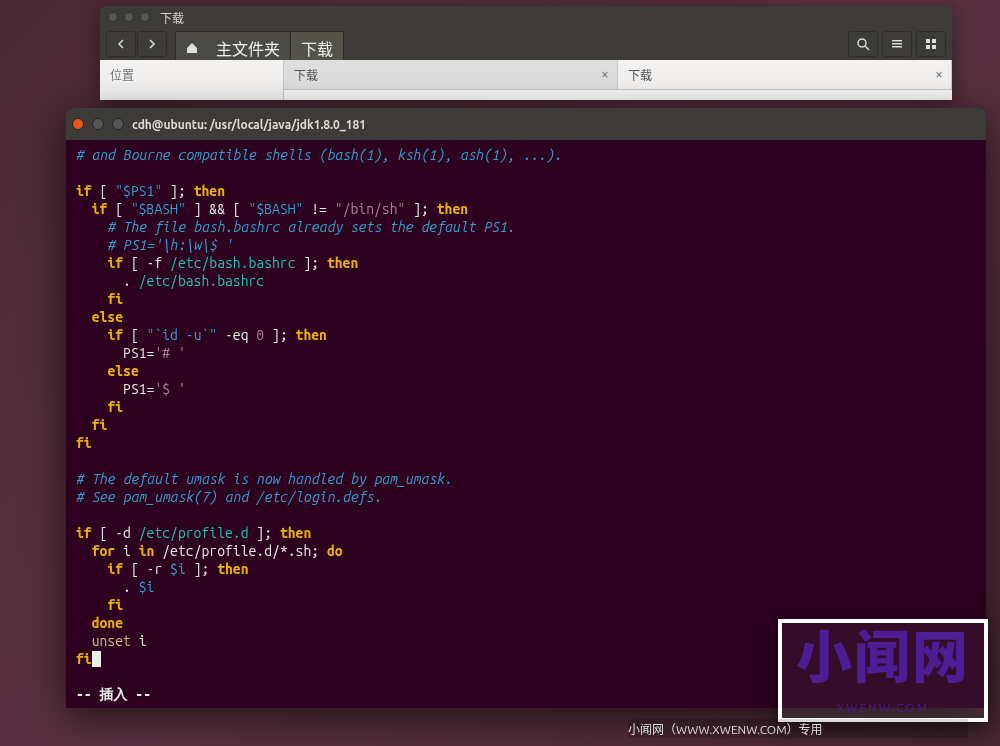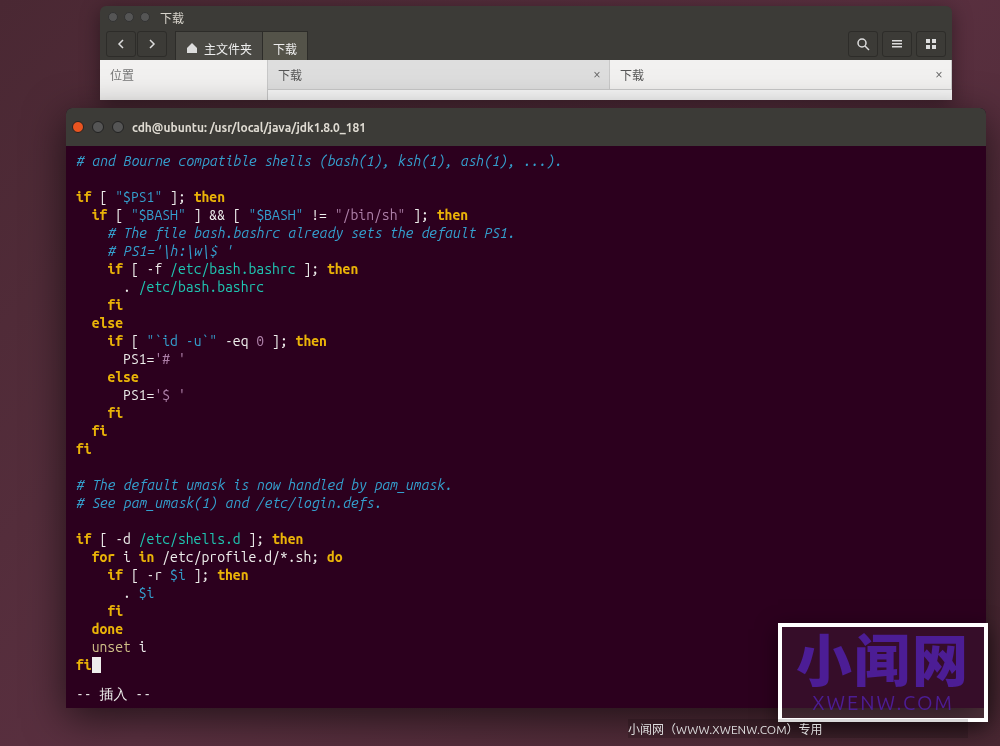"主文件夹" .path-seg { font-size: 12px -> 16px; gap: 6px -> 18px }
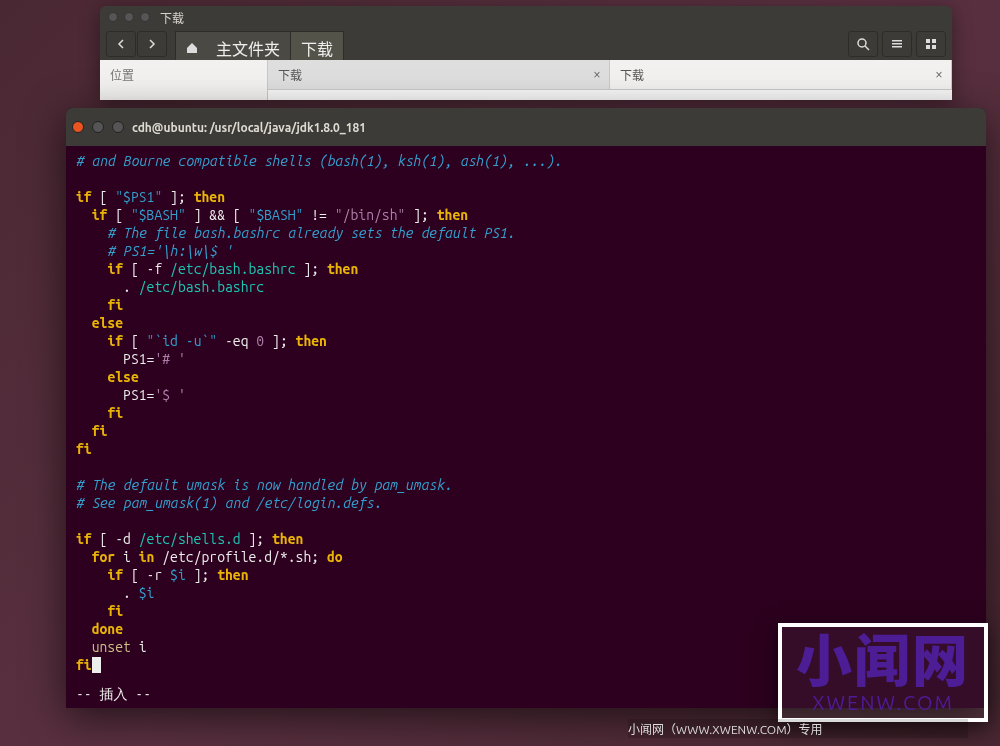"位置" .nautilus-sidebar { width: 168px -> 184px }
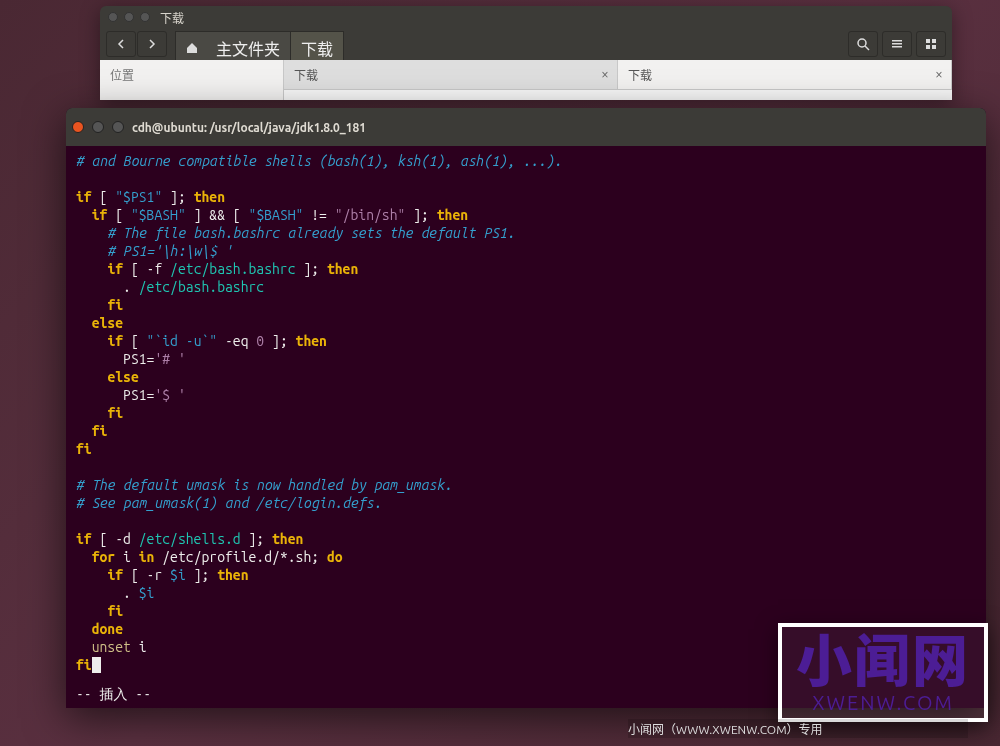"cdh@ubuntu: /usr/local/java/jdk1.8.0_181" .term-titlebar { height: 38px -> 32px }
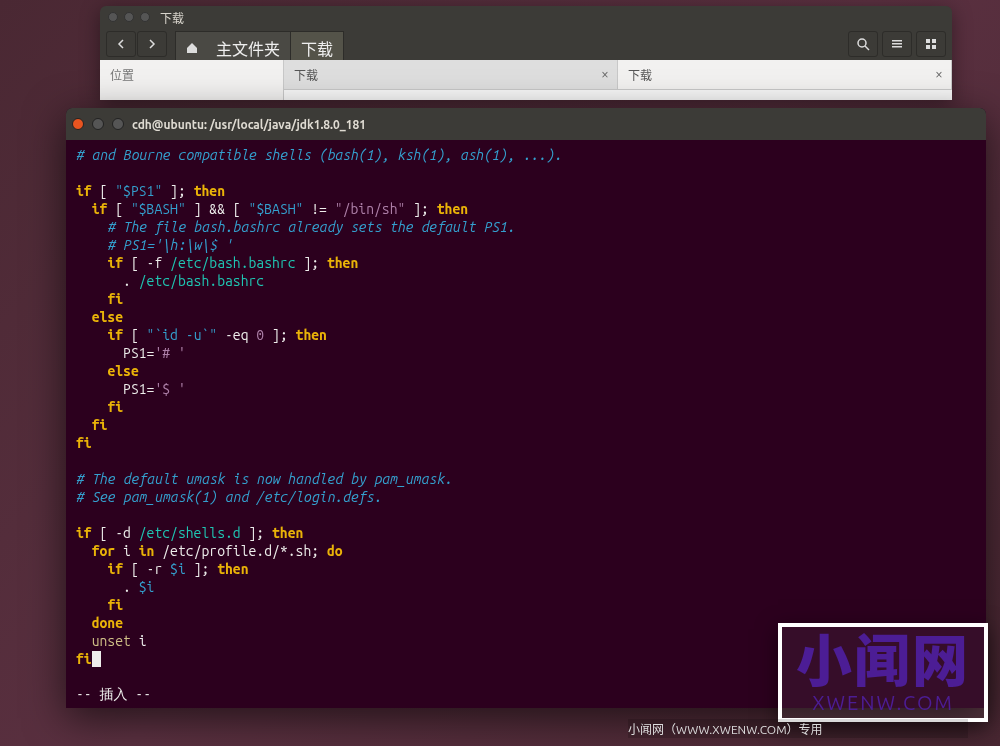"# See pam_umask(1) and /etc/login.defs." span.c-comment { text: 1 -> 7 }
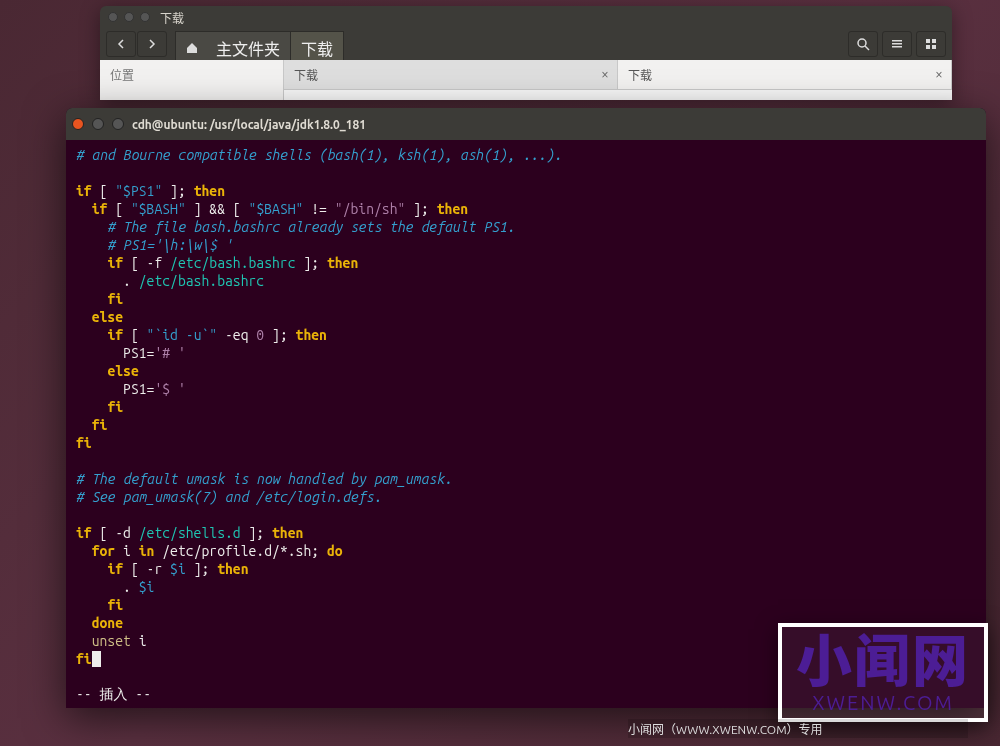"/etc/shells.d" span.c-path { text: /etc/shells.d -> /etc/profile.d }
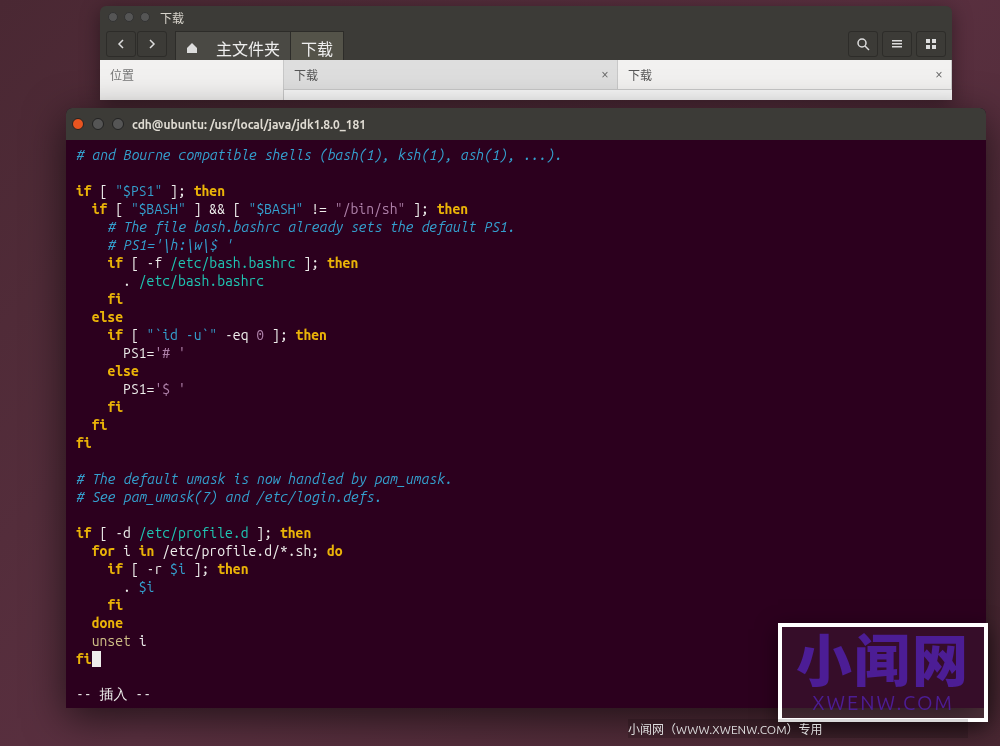"-- 插入 --" .term-status { font-weight: normal -> bold }
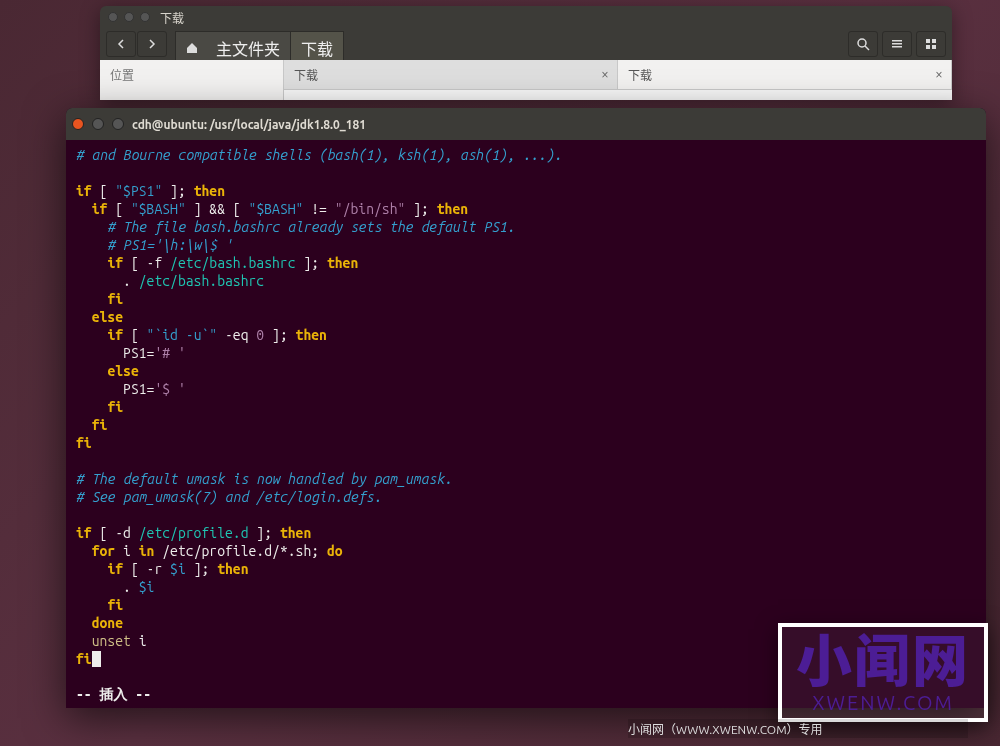"XWENW.COM" .watermark .url { font-size: 20px -> 12px; margin-top: 2px -> 16px }
